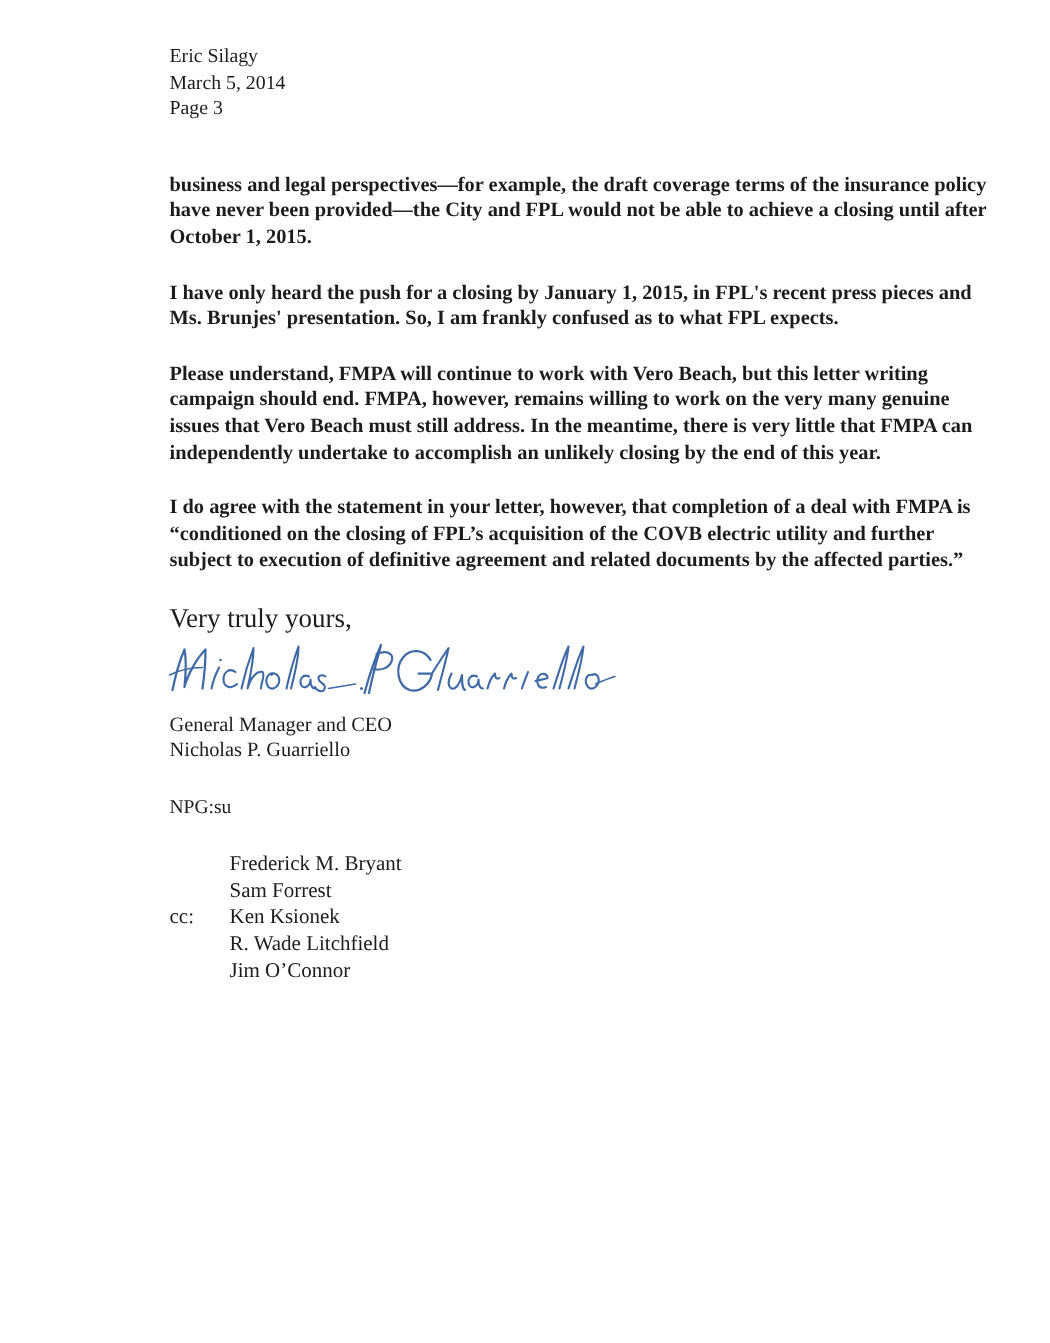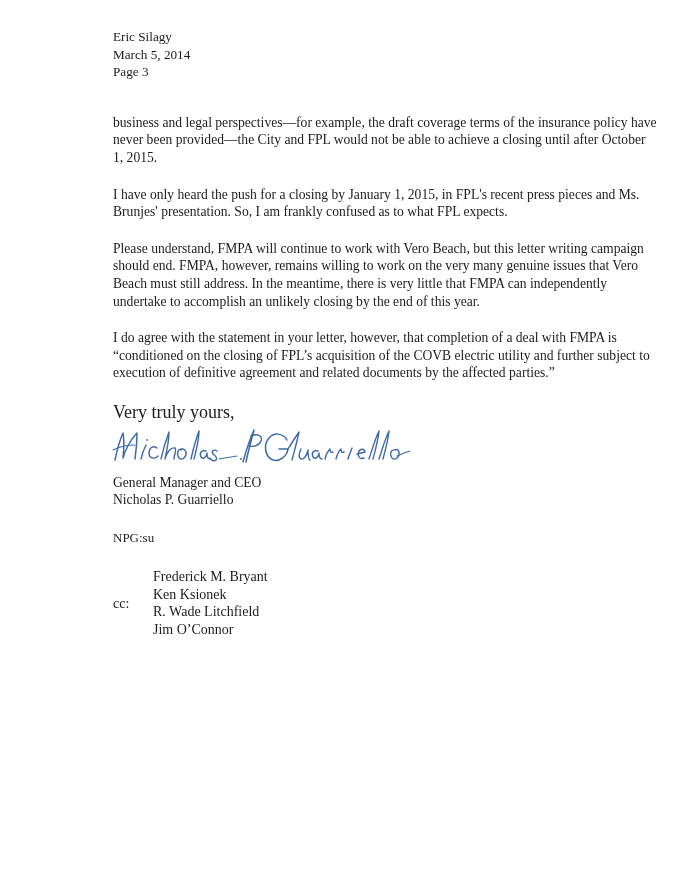"business and legal perspectives—for" .body-block { font-weight: none -> bold }
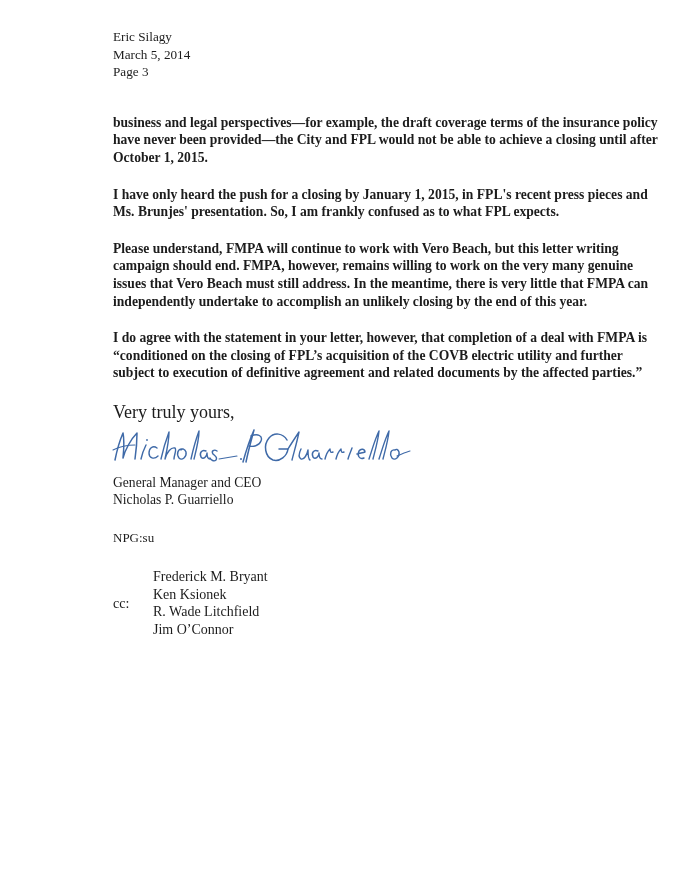"Sam Forrest" div { html: none -> <div>Sam Forrest</div> }
